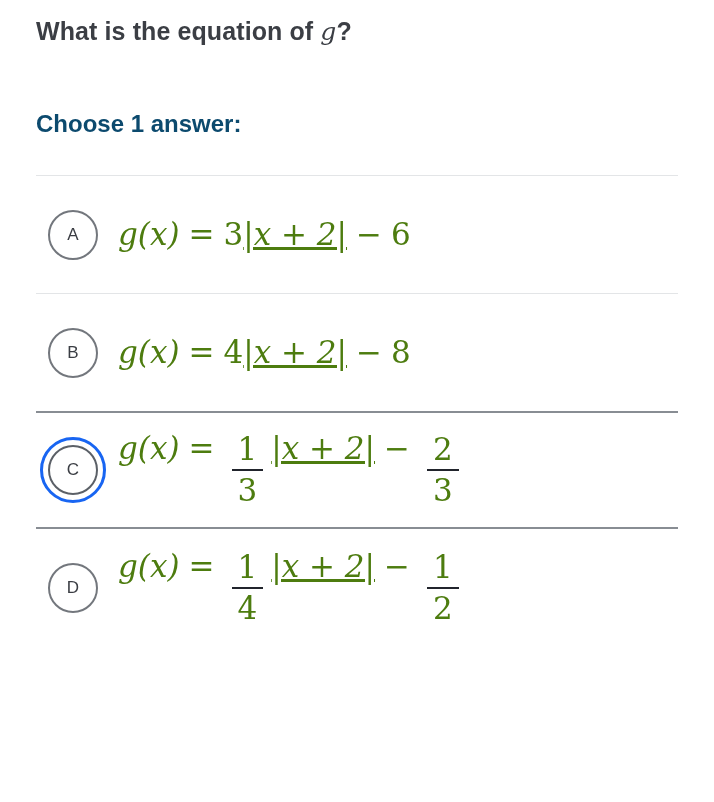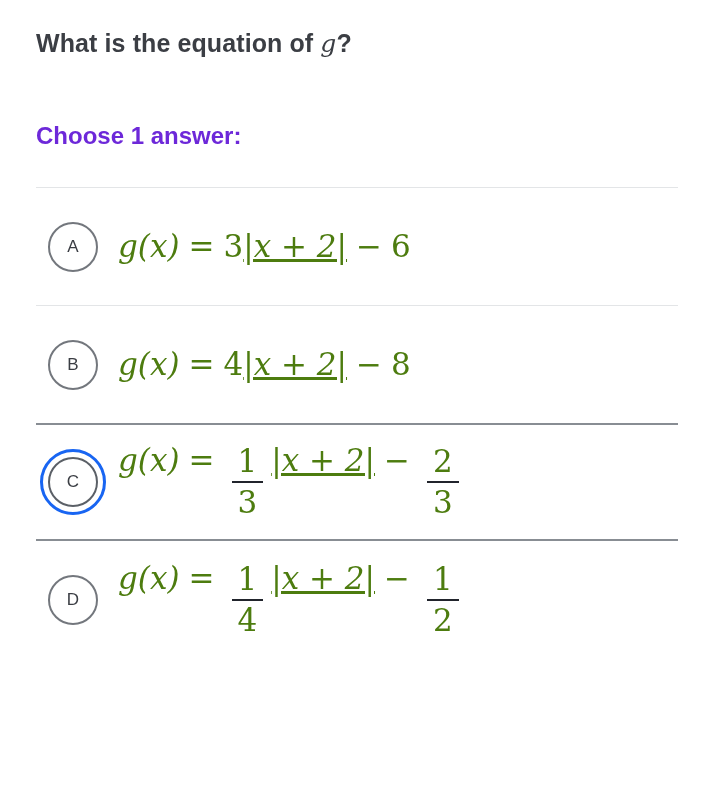"What is the equation of" .page { padding: 12px 36px -> 0 36px }
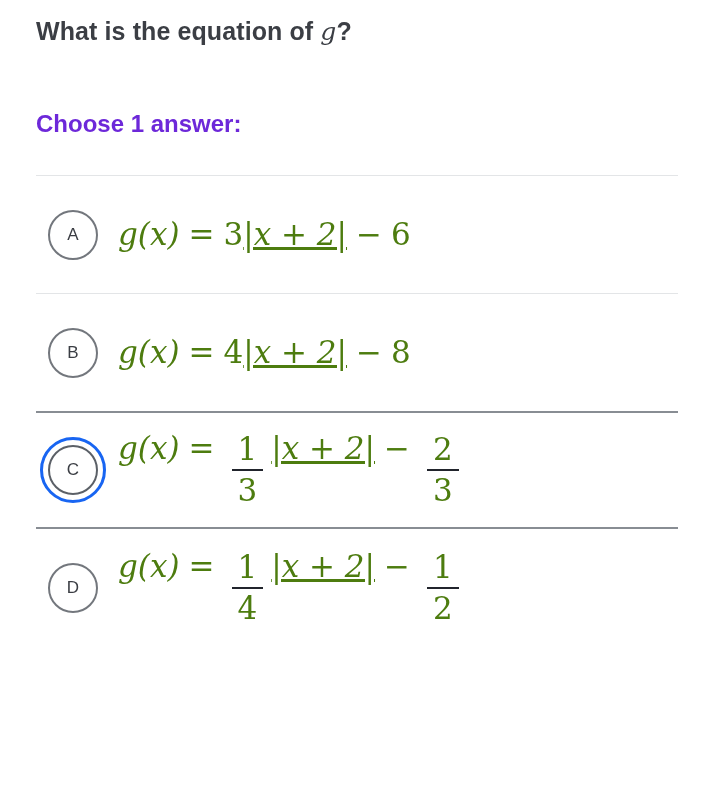"Choose 1 answer:" .choose { color: #6d28d9 -> #0c4a6e }
